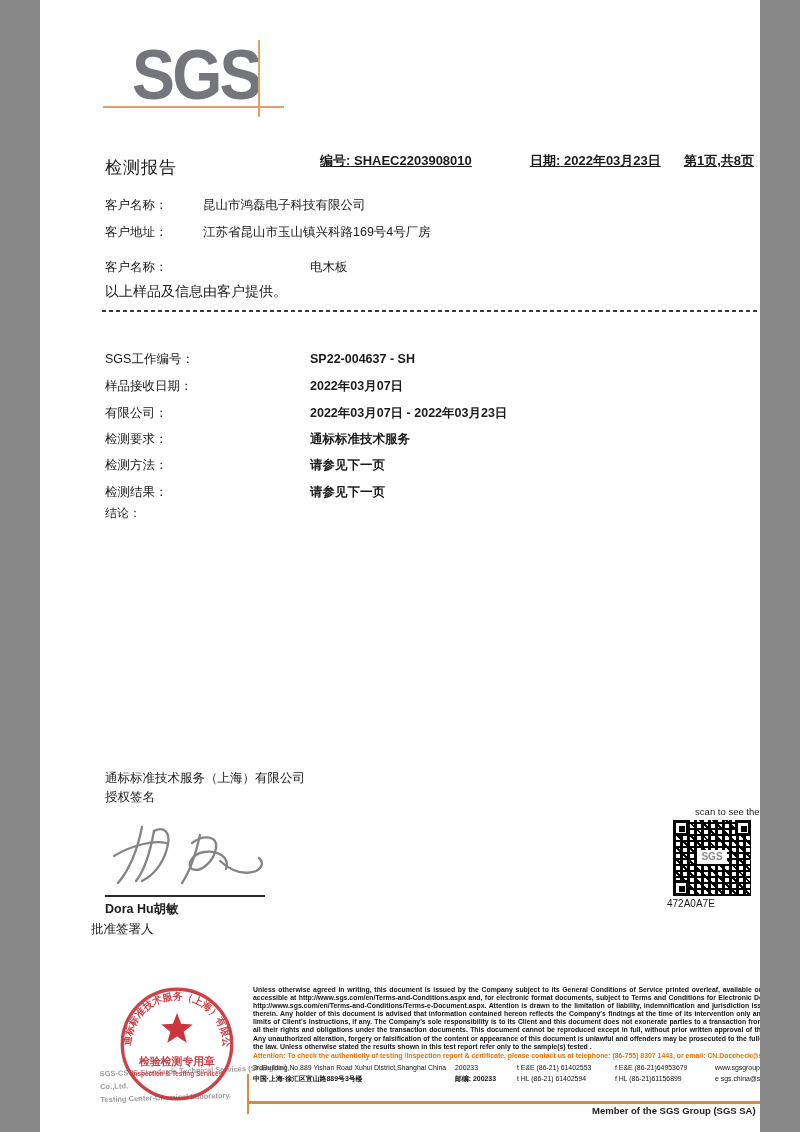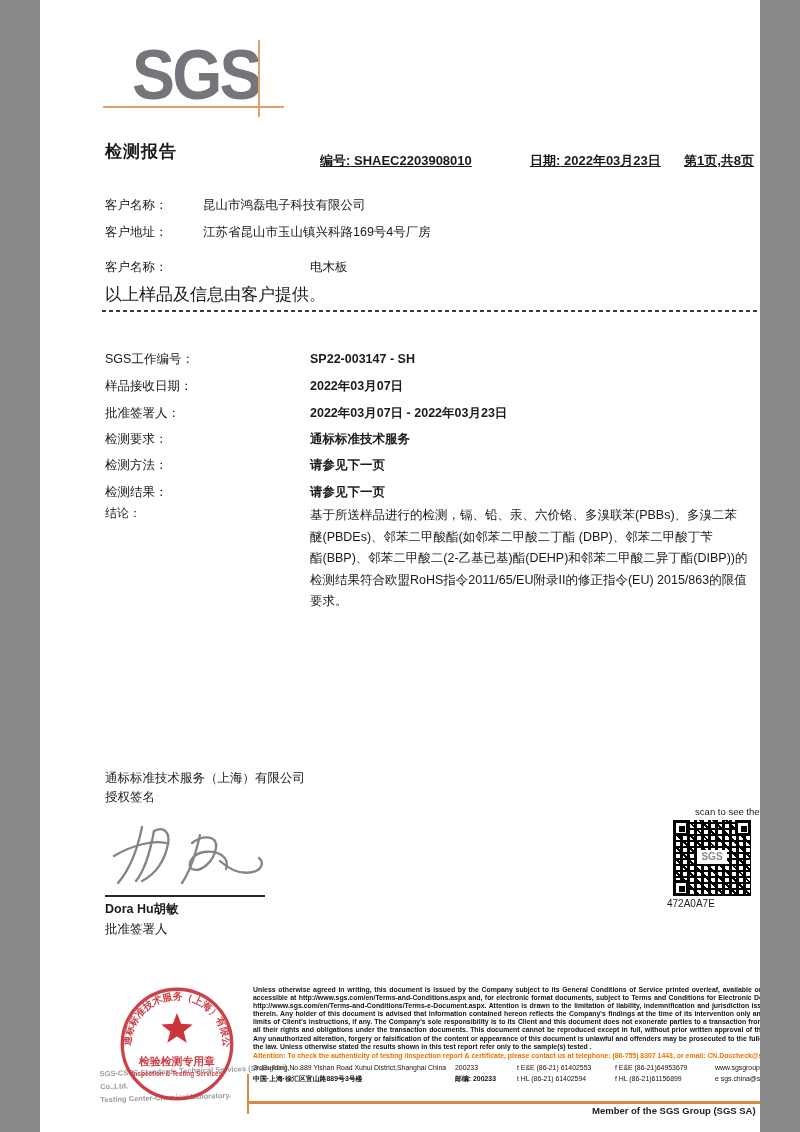"检测报告" .report-title { font-weight: 700 -> 400; top: 140px -> 156px }
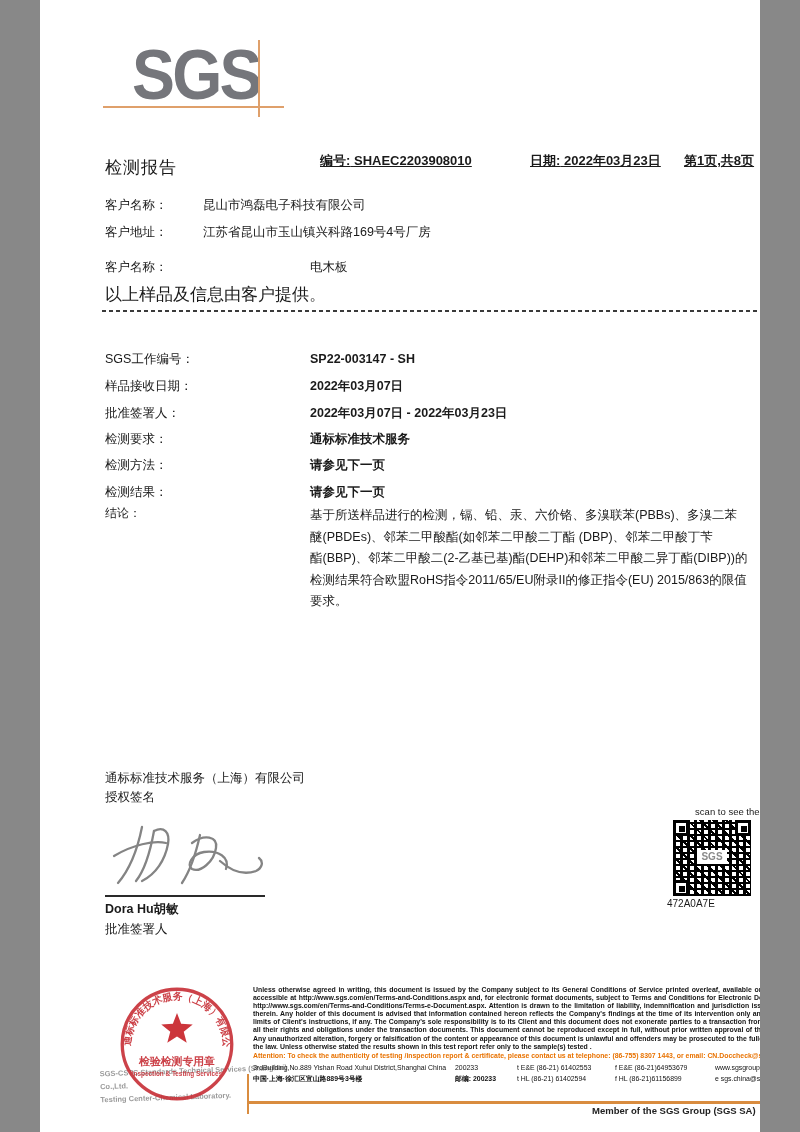"以上样品及信息由客户提供。" .note { font-size: 17px -> 14px }
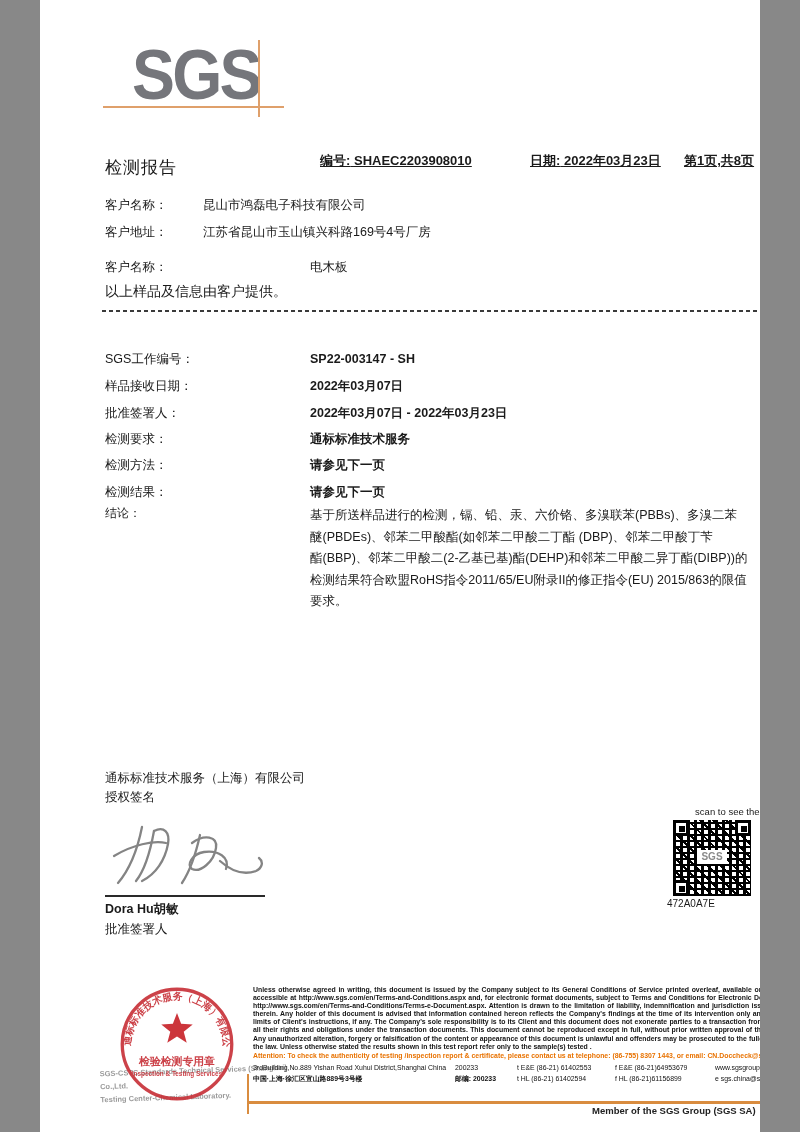"SP22-003147 - SH" span.val-o { text: SP22-003147 -> SP22-004637 }
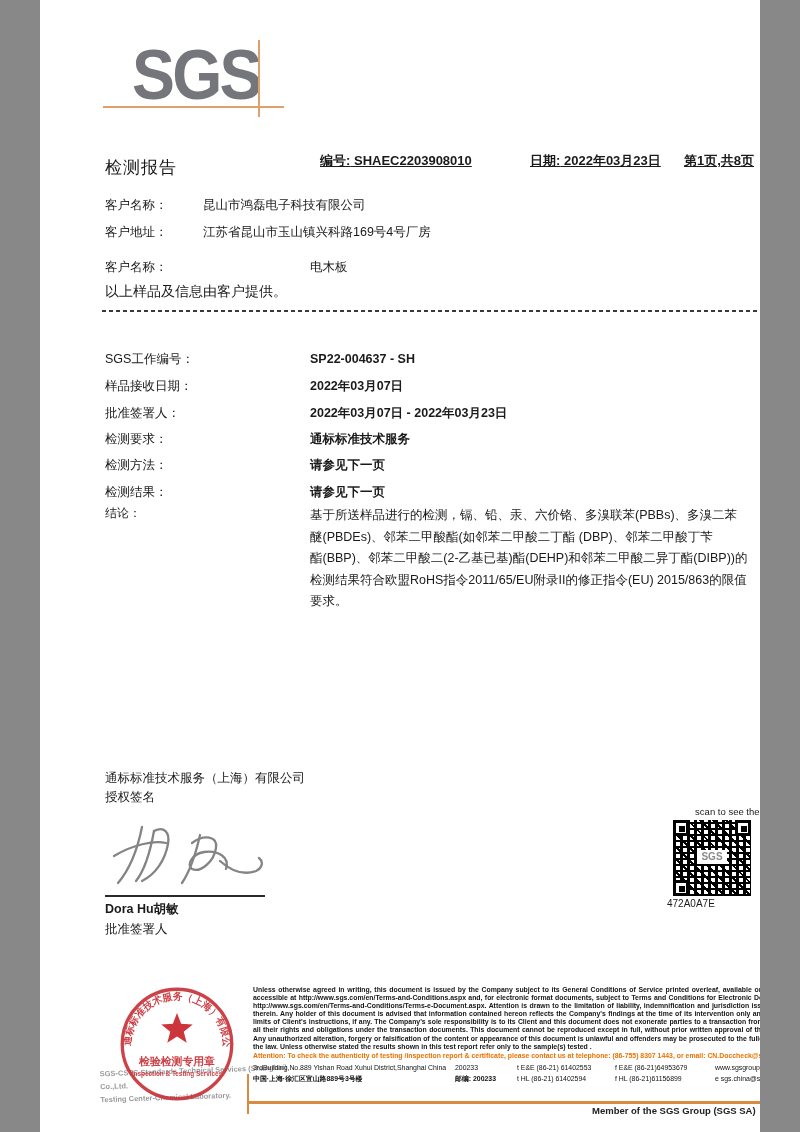"批准签署人：" span.lab { text: 批准签署人 -> 有限公司 }
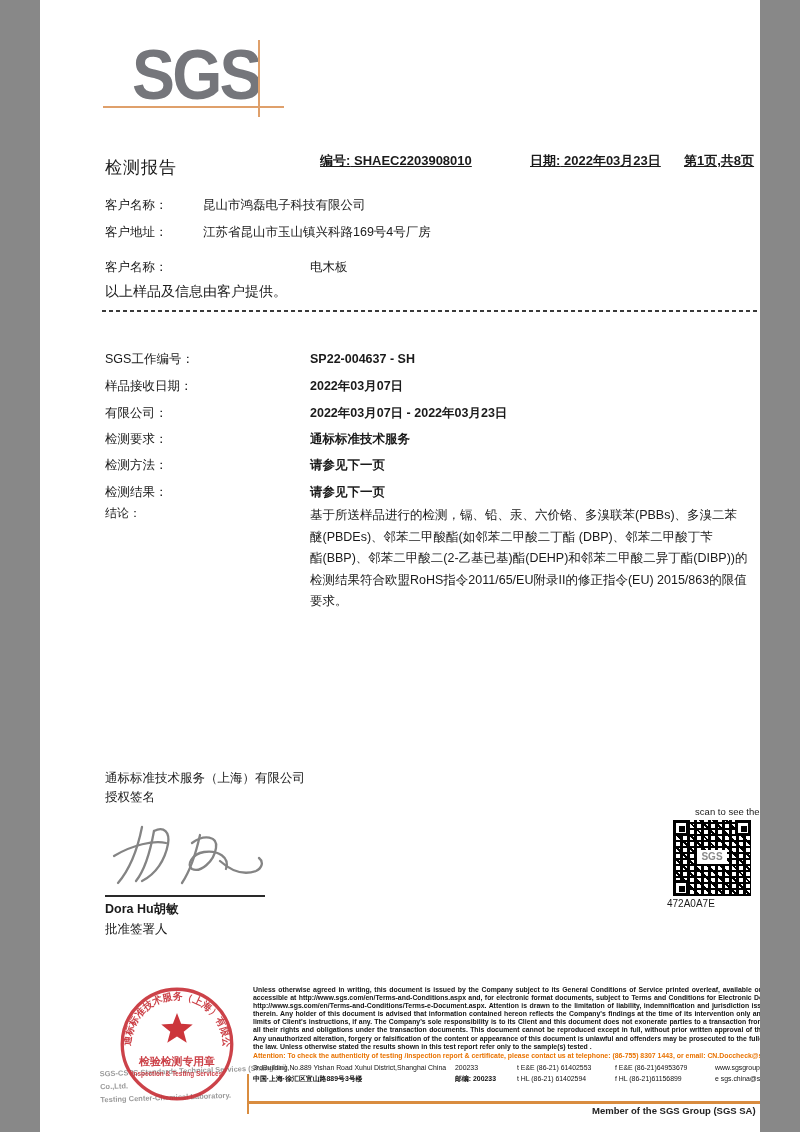"基于所送样品进行的检测，镉、铅、汞、六价铬、多溴联苯(PBBs)、多溴二苯" div.concl-lines { html: <div> <div>基于所送样品进行的检测，镉、铅、汞、六价铬、多溴联苯(PBBs)、多溴二苯</div> <div>醚(PBDEs)、邻苯二甲酸酯(如邻苯二甲酸二丁酯 (DBP)、邻苯二甲酸丁苄</div> <div>酯(BBP)、邻苯二甲酸二(2-乙基已基)酯(DEHP)和邻苯二甲酸二异丁酯(DIBP))的</div> <div>检测结果符合欧盟RoHS指令2011/65/EU附录II的修正指令(EU) 2015/863的限值</div> <div>要求。</div> </div> -> none }
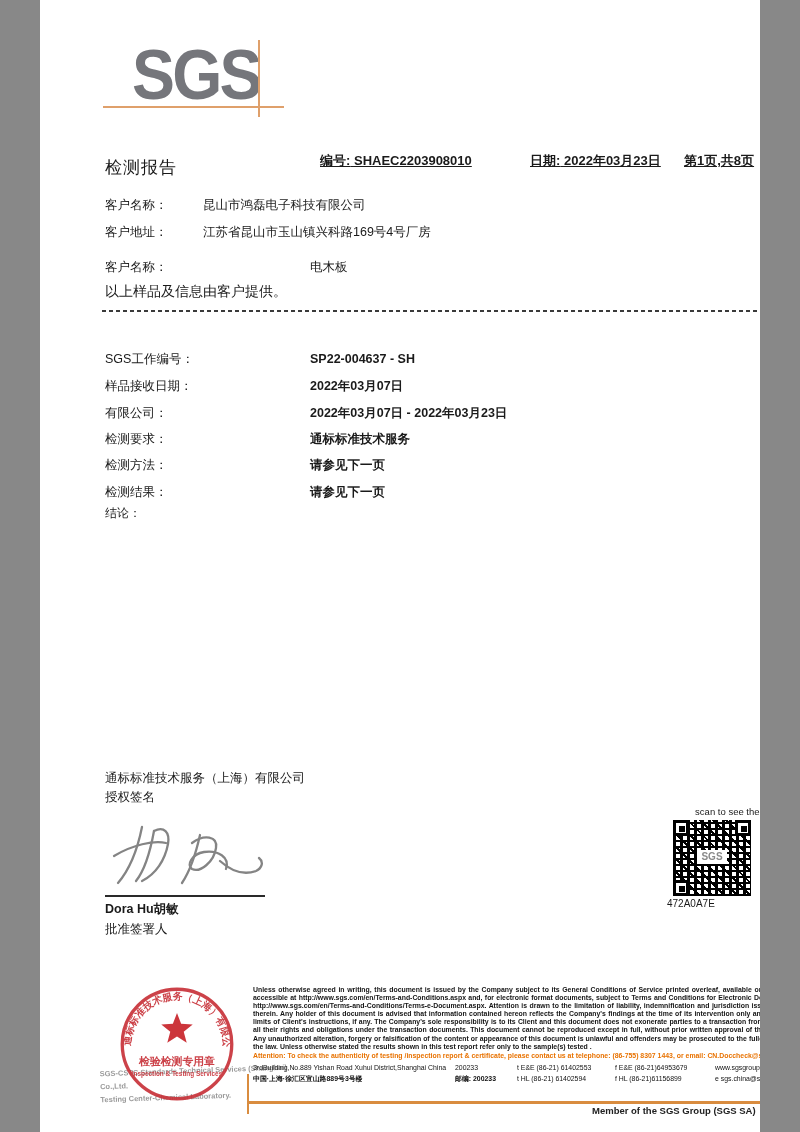"批准签署人" .sig-title { left: 65px -> 51px }
